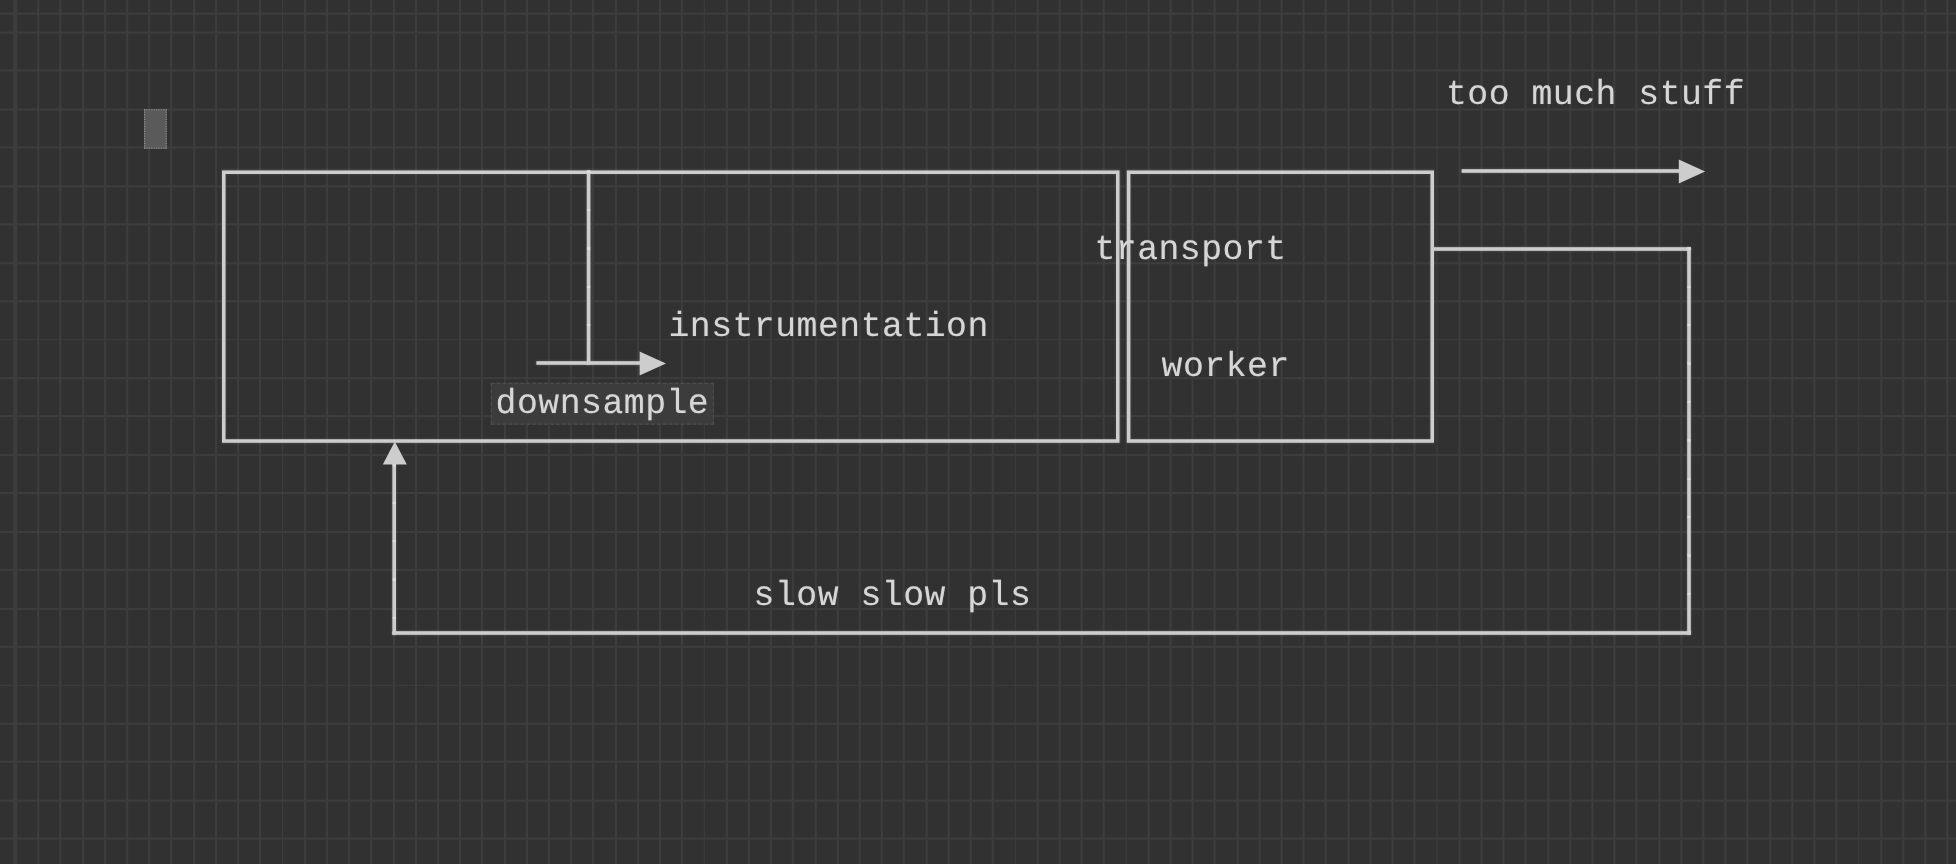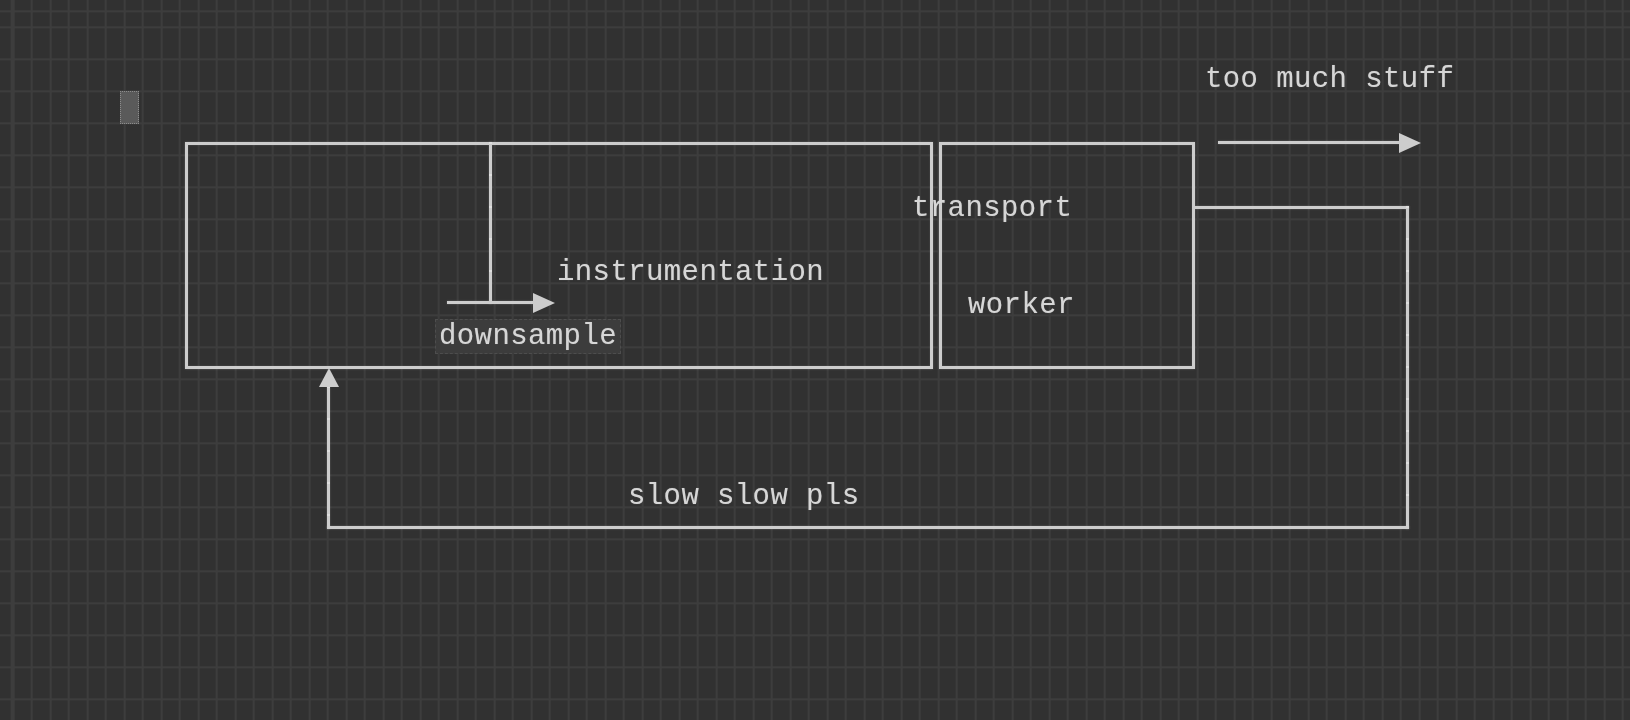"downsample" div.label { left: 435px -> 409px }
